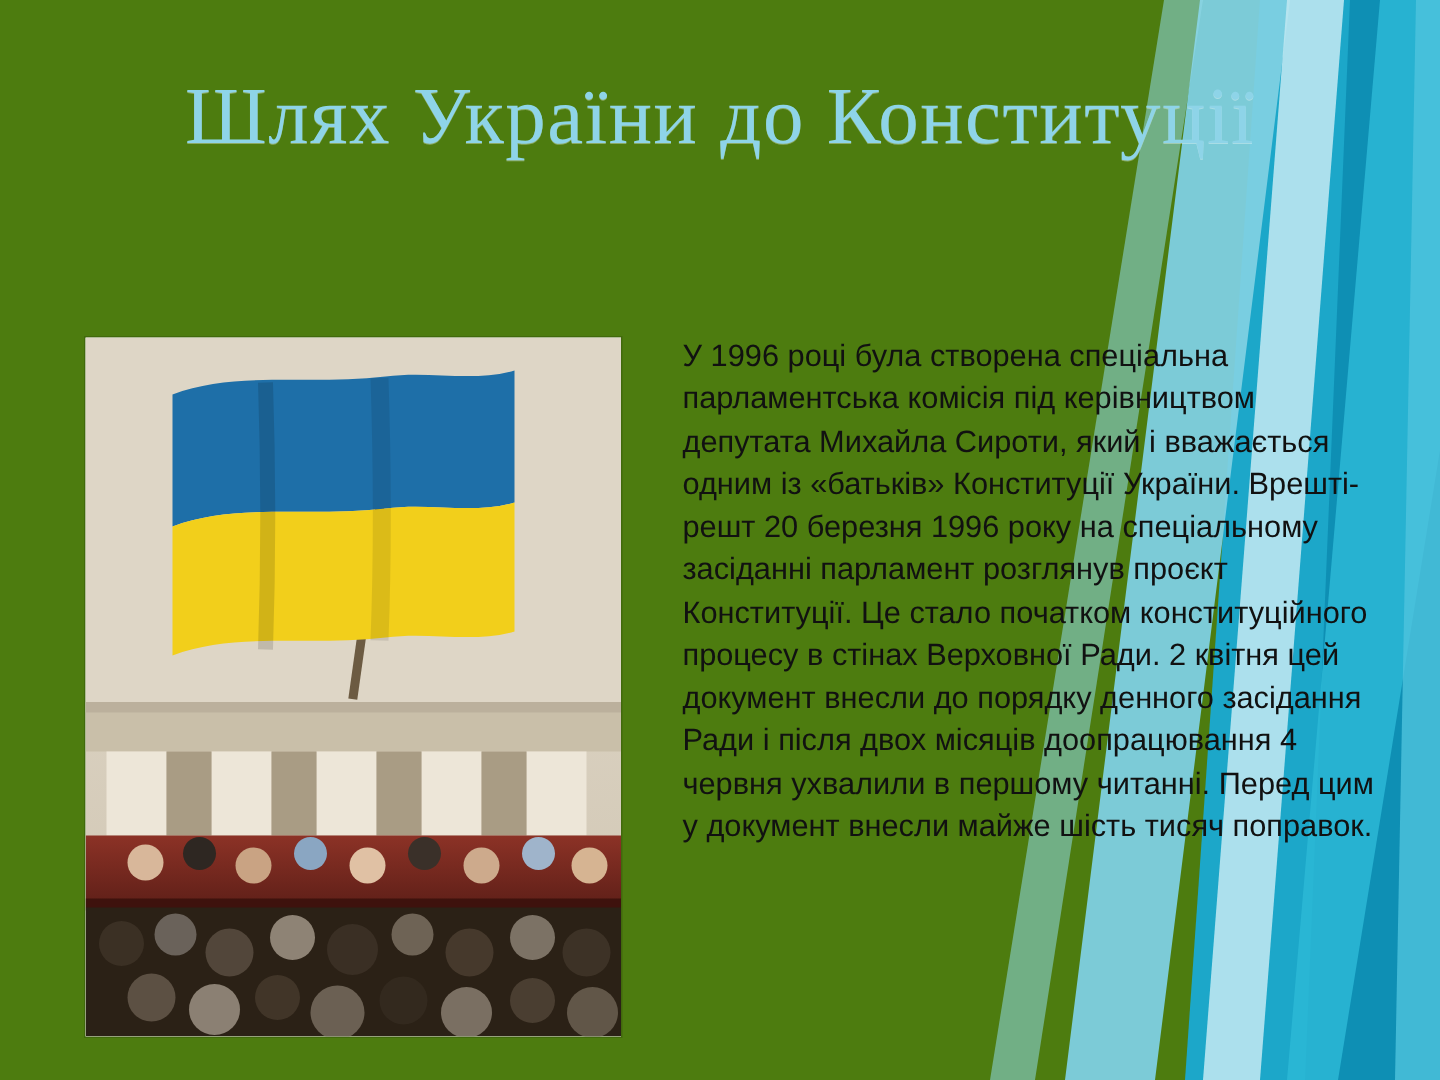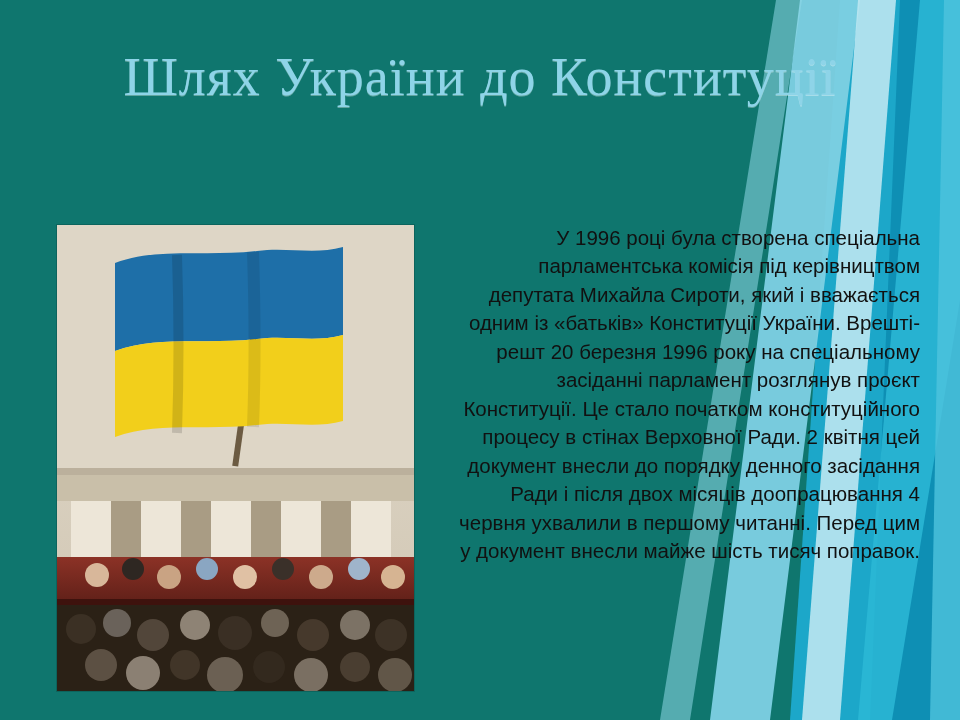"Шлях України до Конституції" .slide { background: #0f766e -> #4d7c0f }
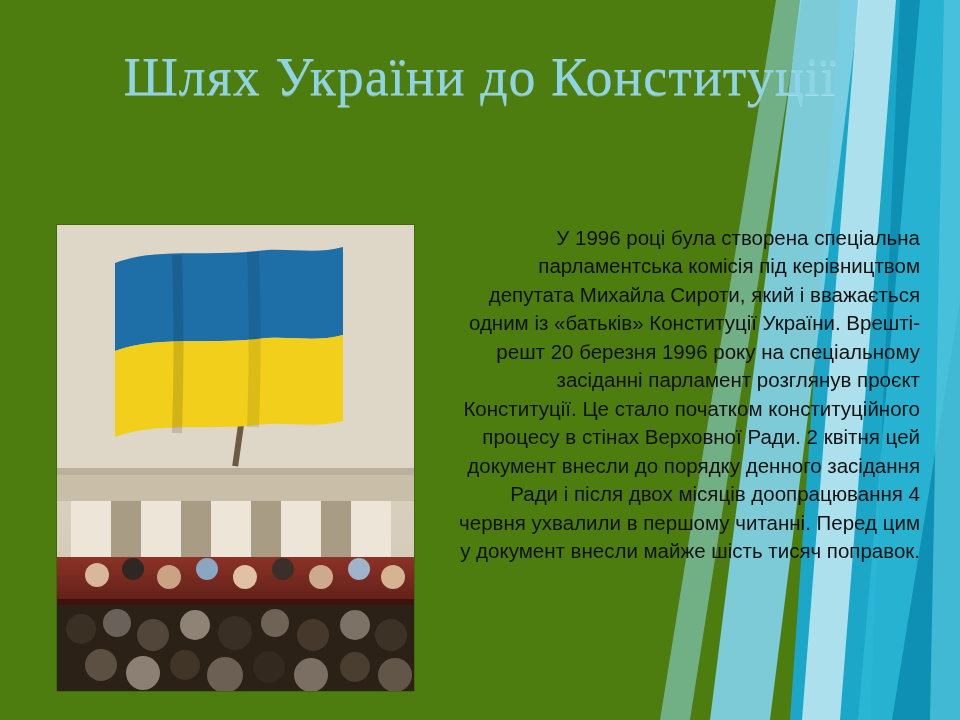"У 1996 році була створена" .body-text { text-align: right -> left }
